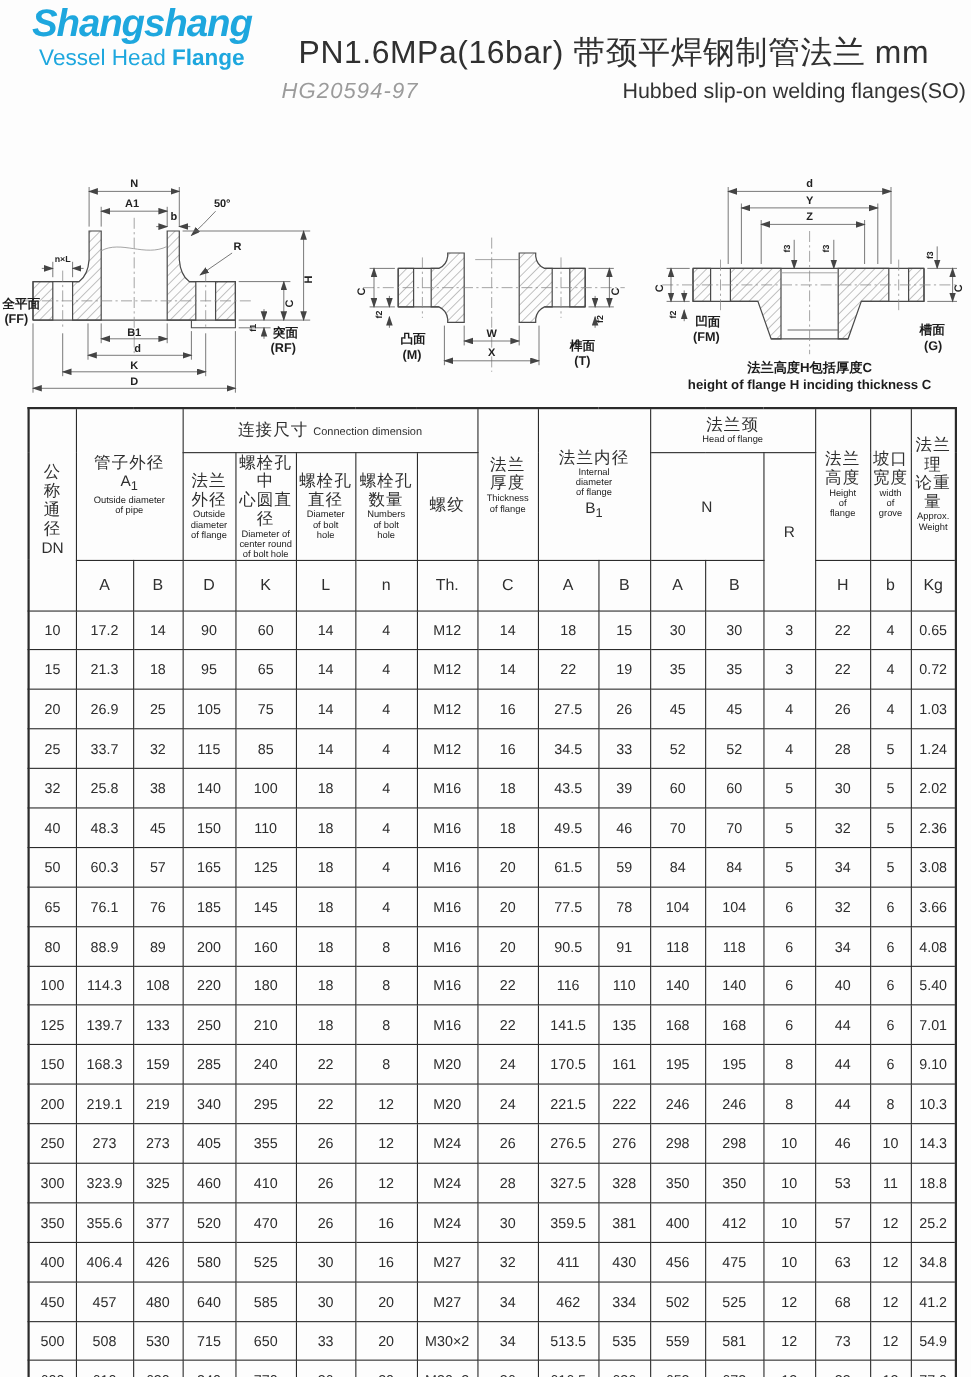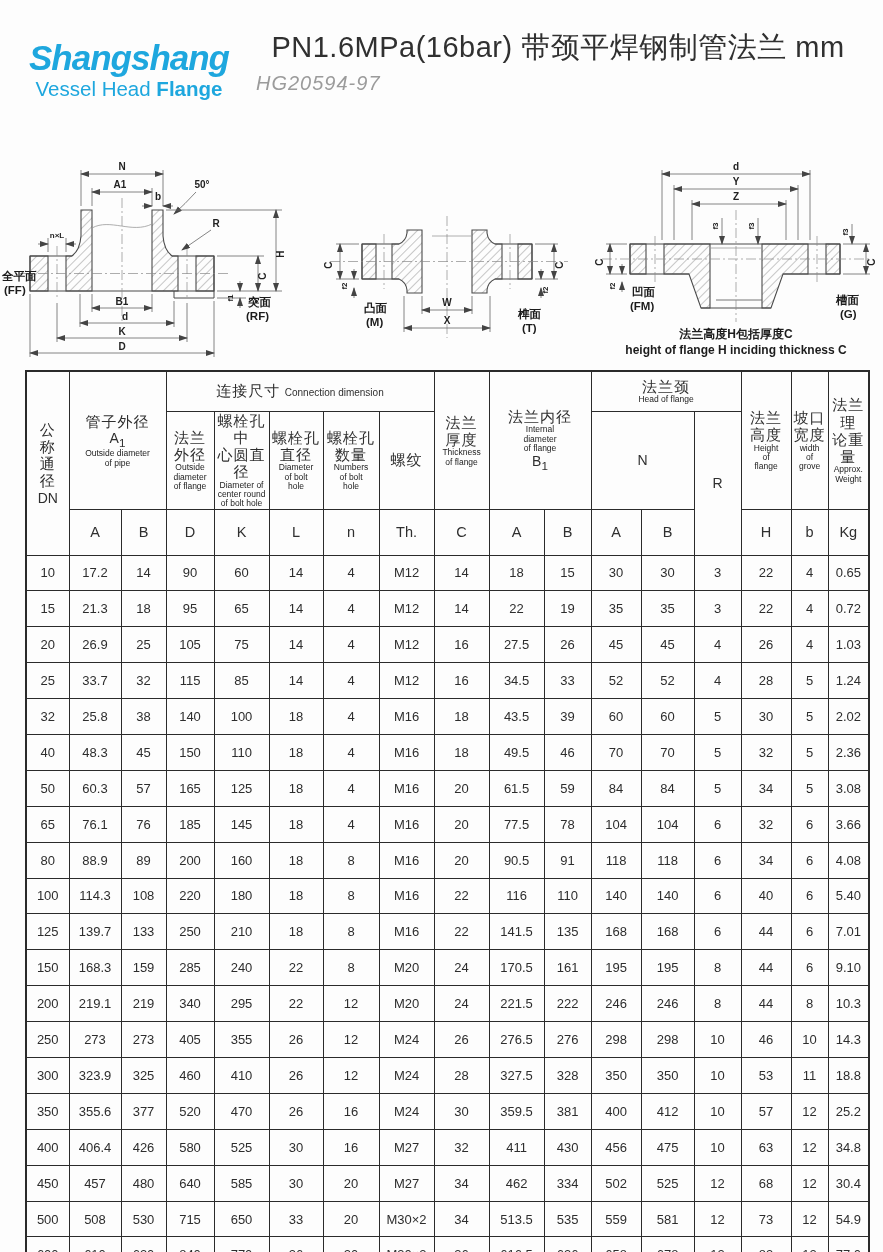"Shangshang" .brand { margin-top: 36px -> none }
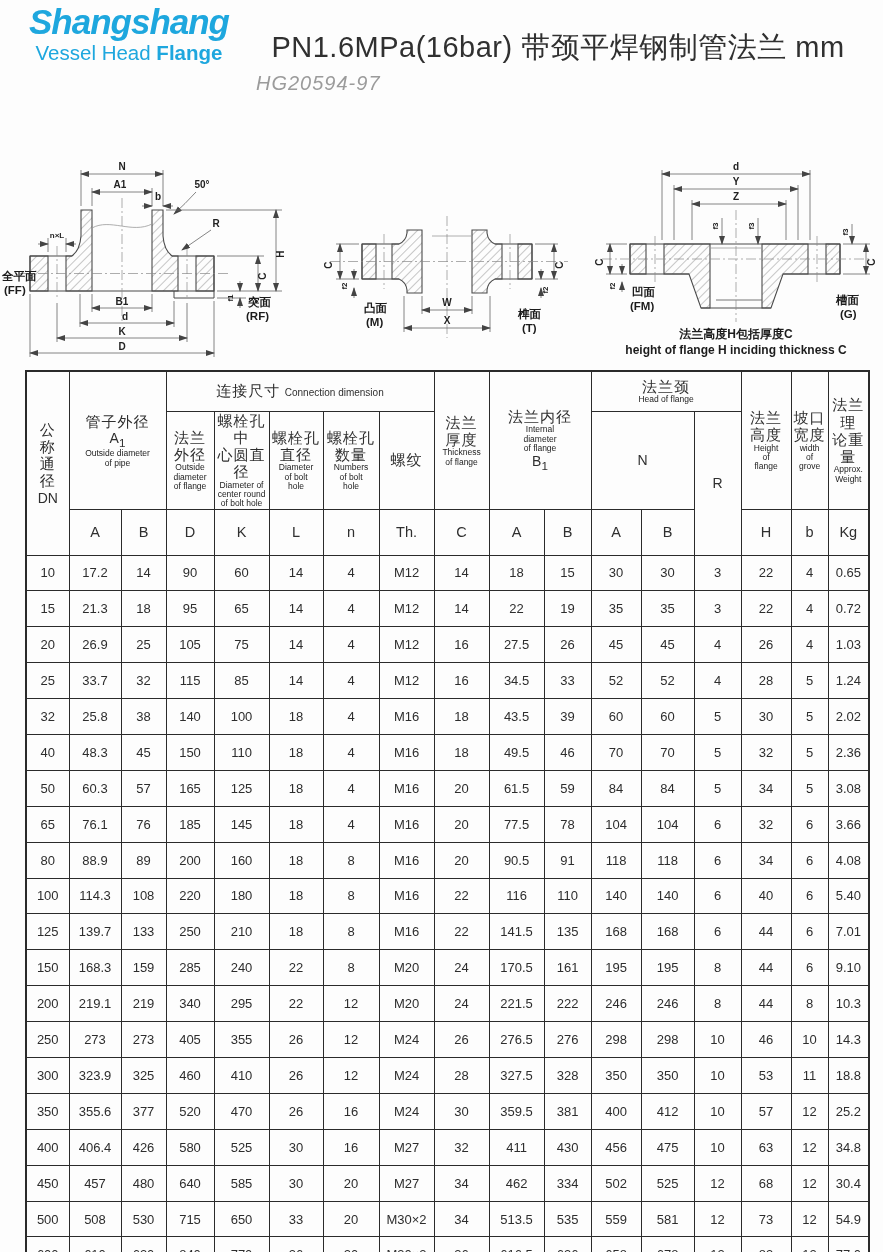"Hubbed slip-on welding flanges(SO)" div.subtitle-en { html: none -> <div>Hubbed slip-on welding flanges(SO)</div> }
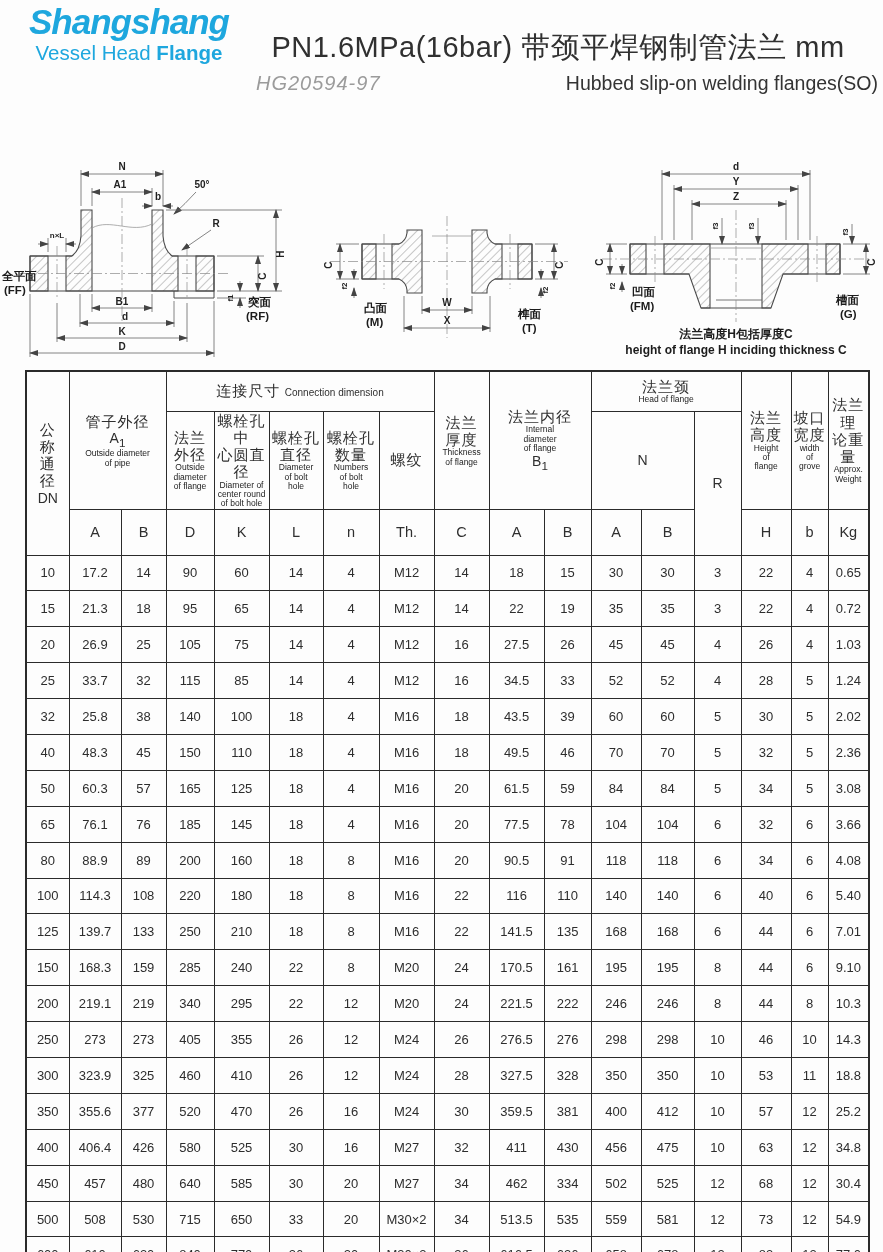"30.4" td { text: 30.4 -> 41.2 }
